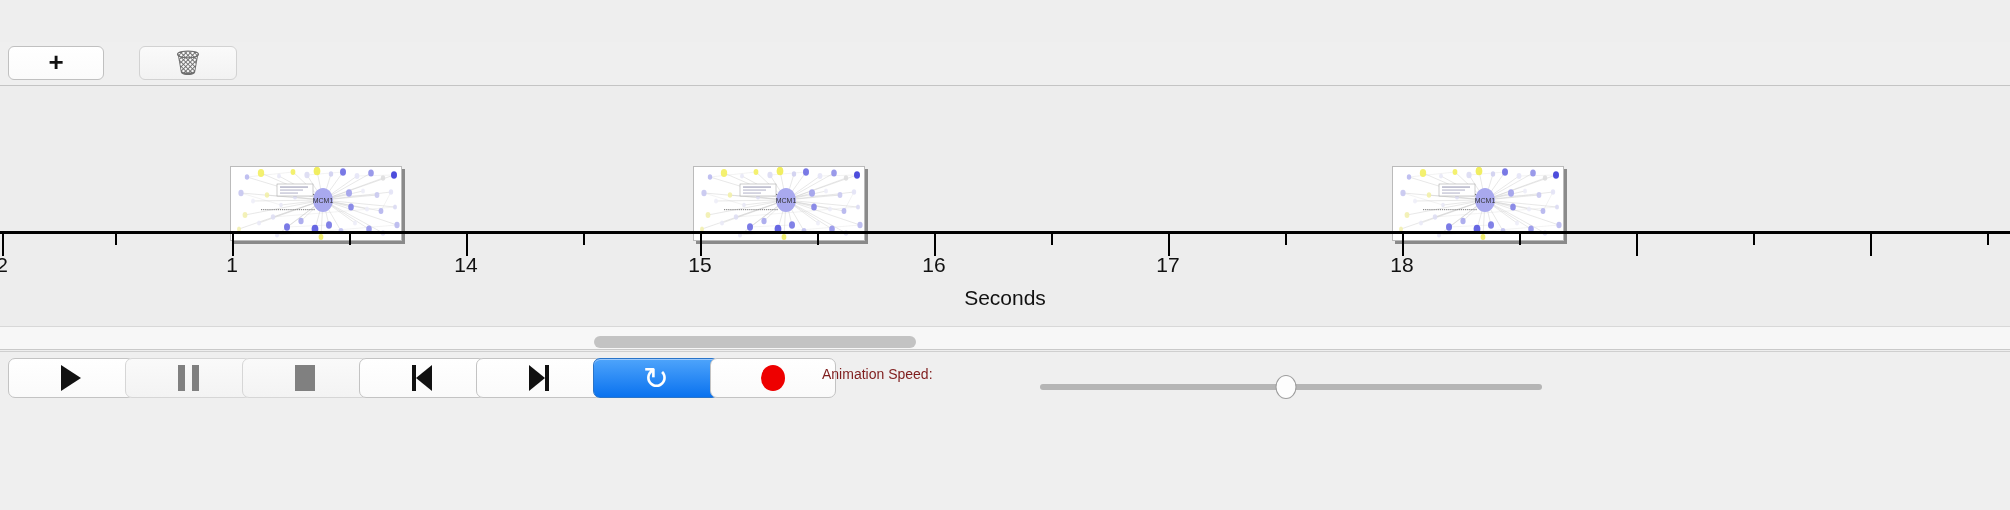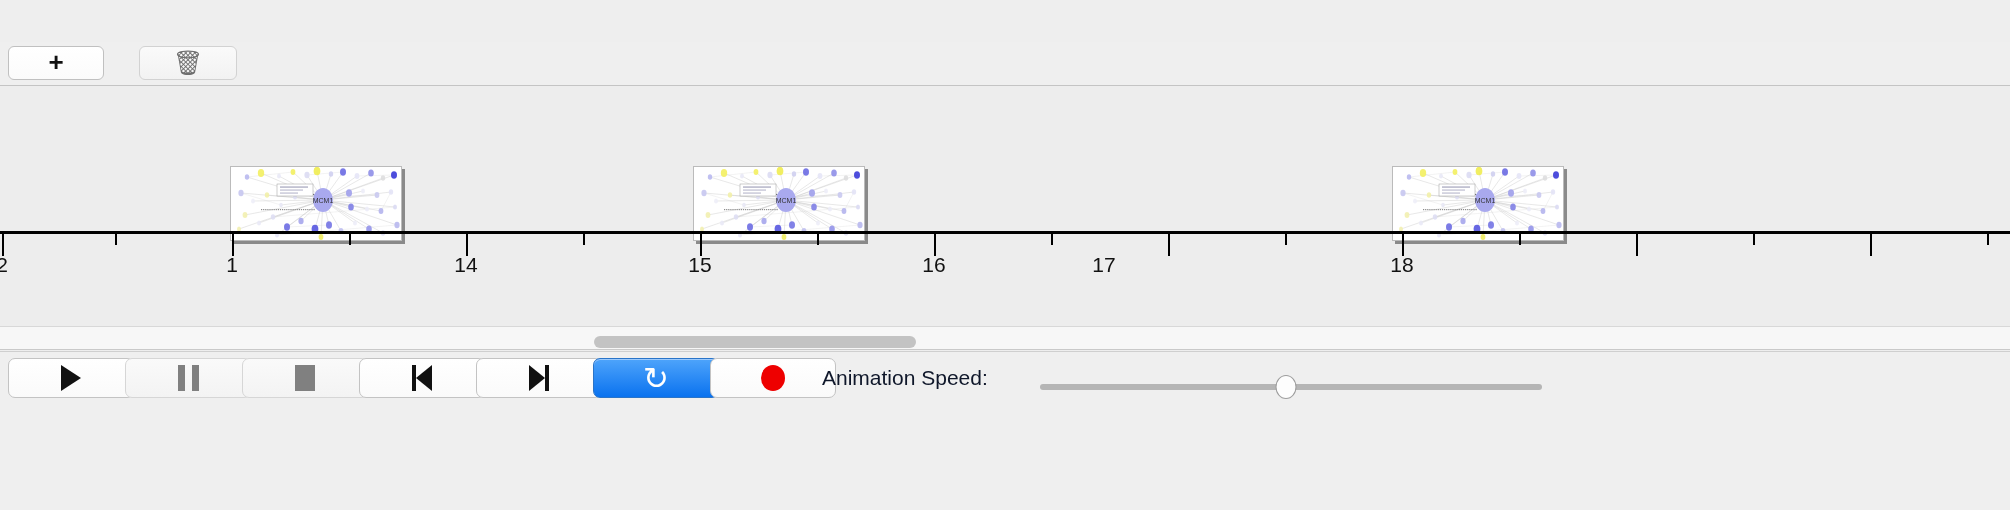"17" div.tlabel { left: 1104px -> 1168px }
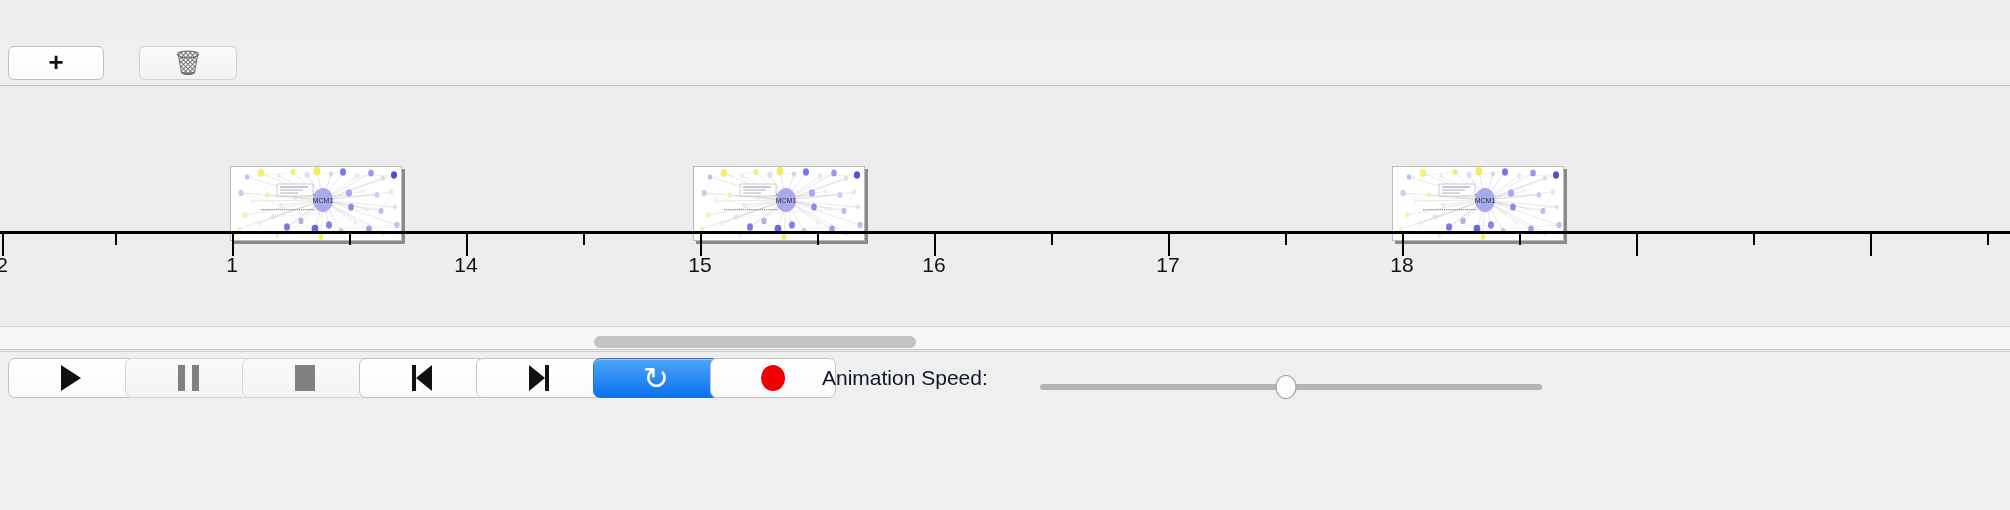"Seconds" div.axis-title { html: none -> <div>Seconds</div> }
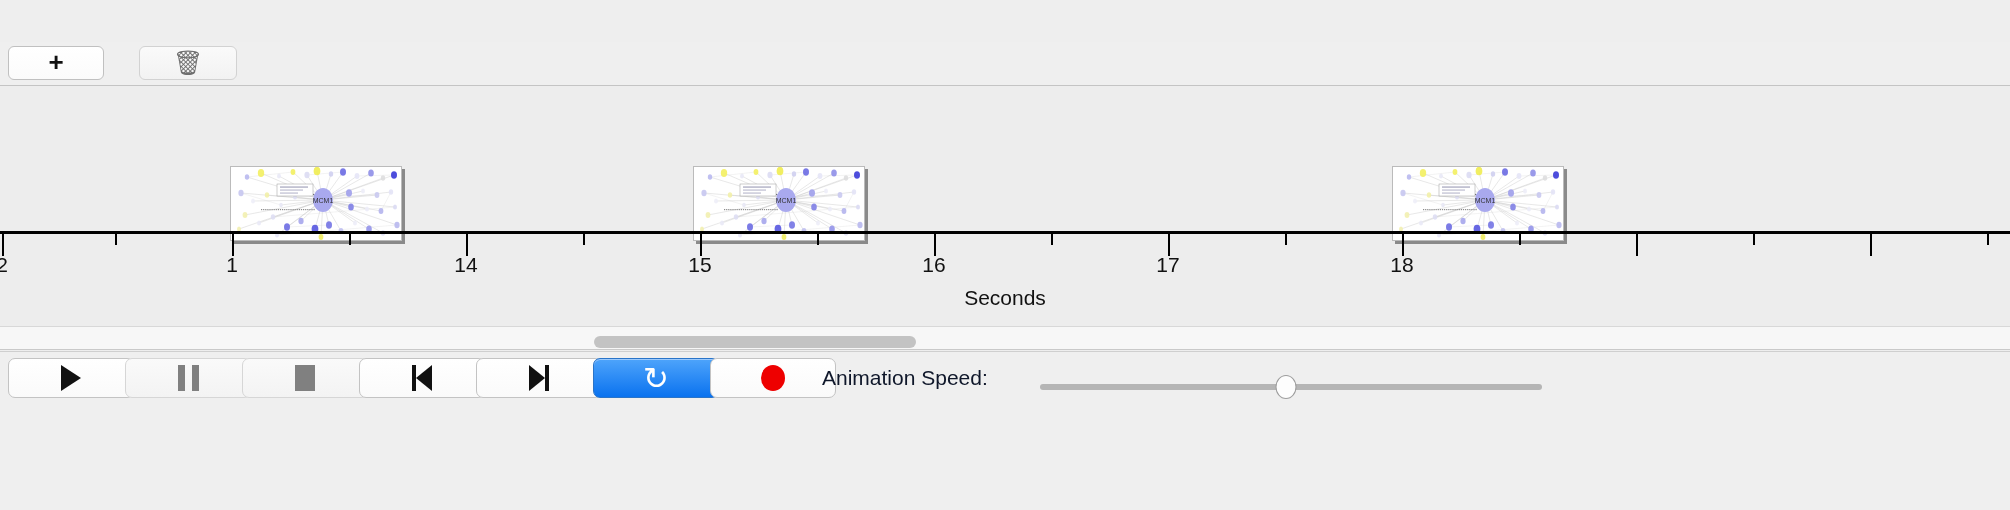"Animation Speed:" #spd-label { color: #0f172a -> #7f1d1d; font-size: 21px -> 14px }
